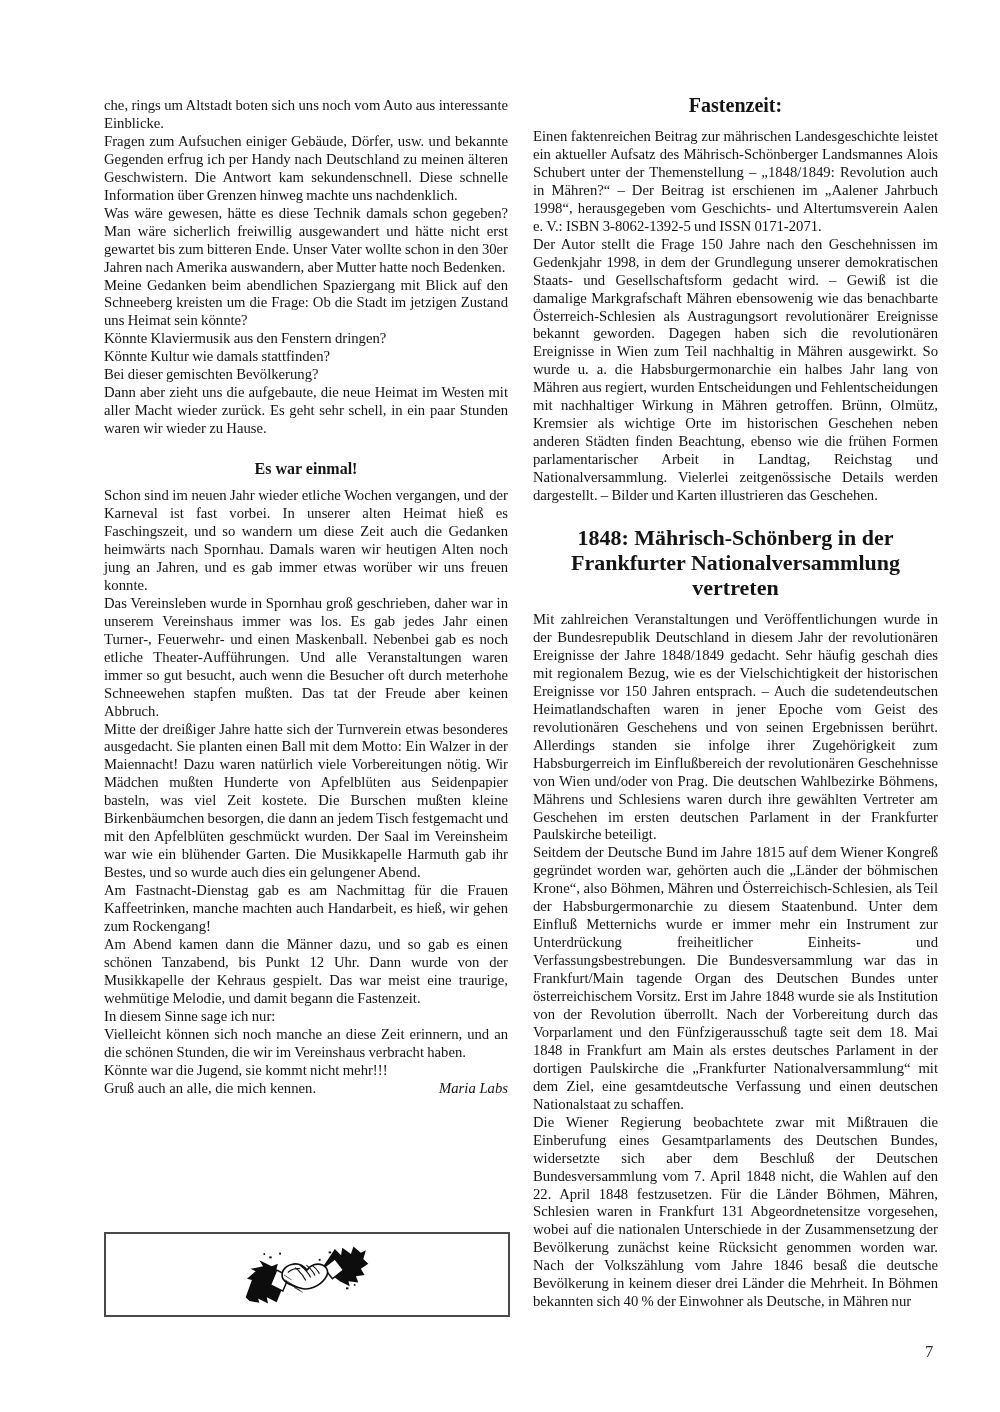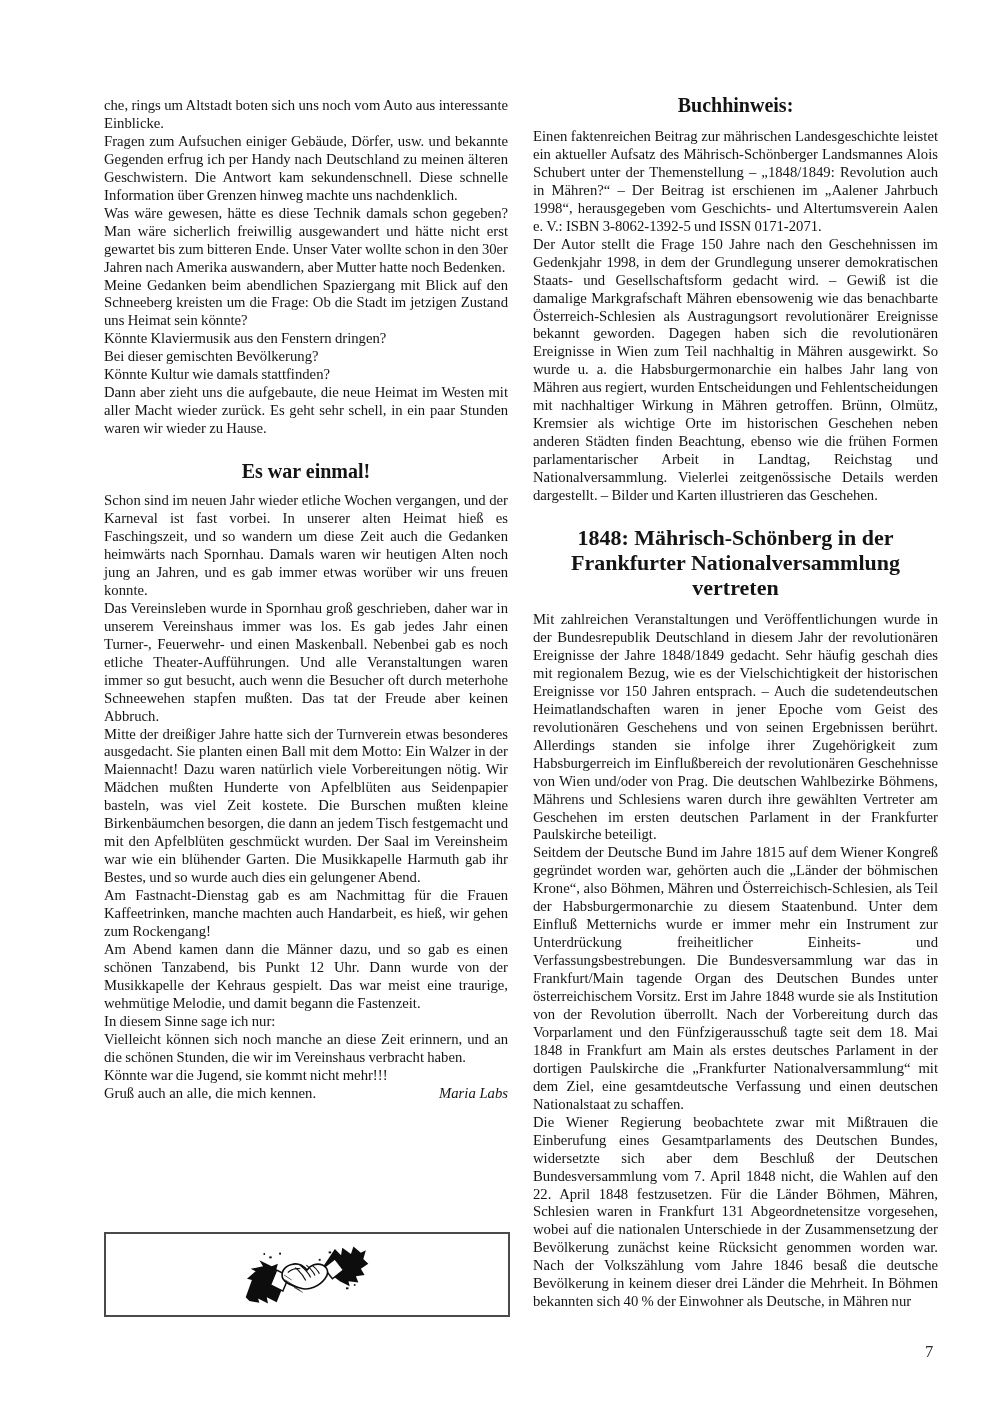"Buchhinweis:" h2.book-heading { text: Buchhinweis -> Fastenzeit }
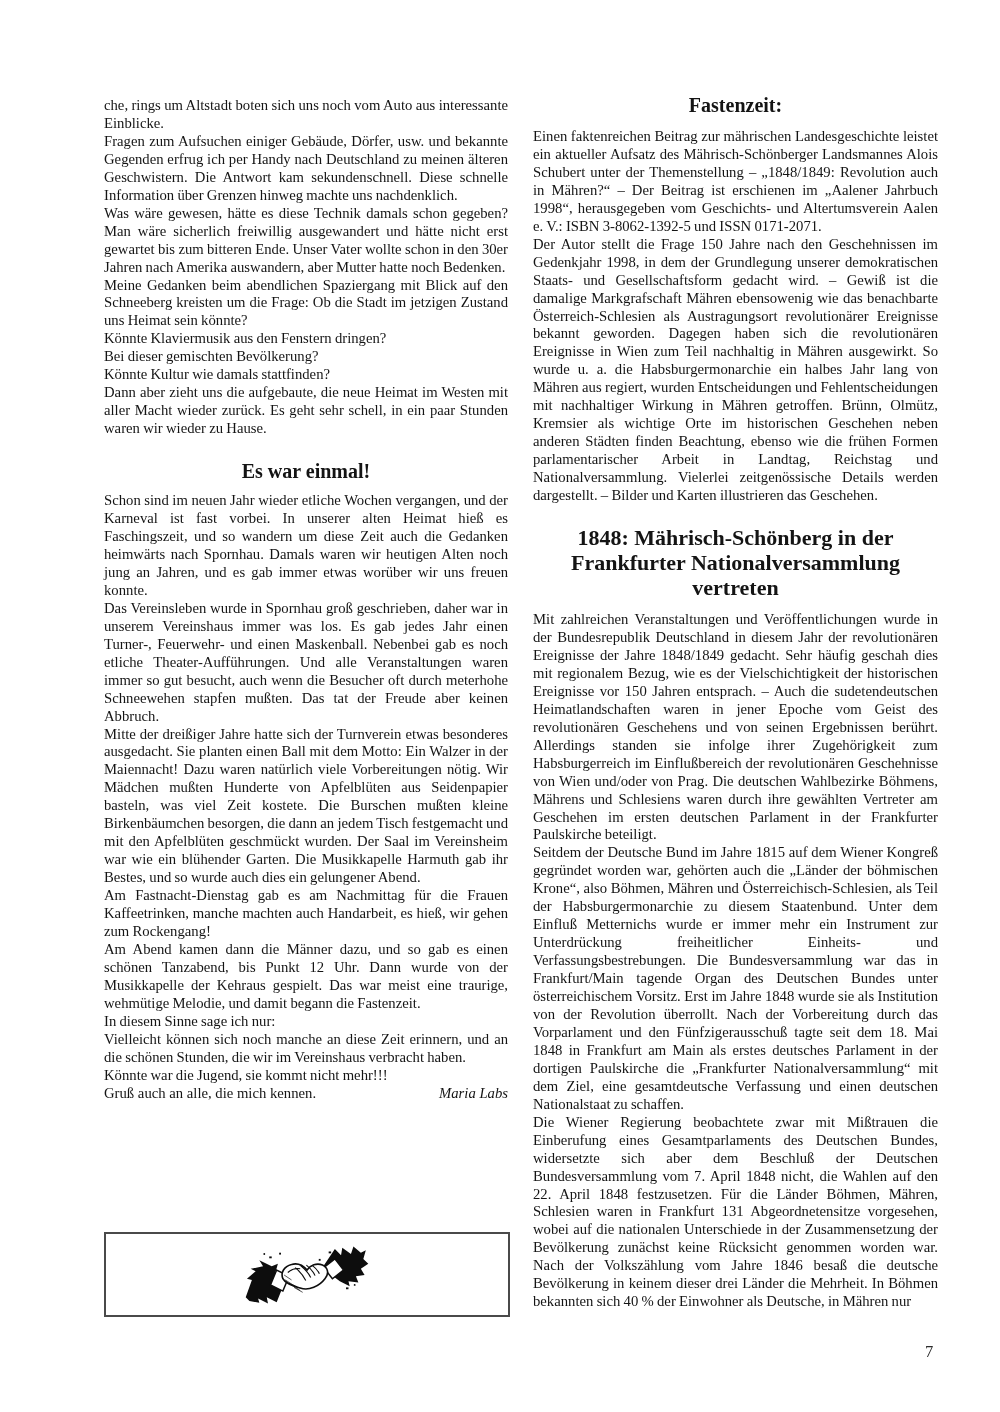"Bei dieser gemischten Bevölkerung?" p { order: before "Könnte Kultur wie damals stattfinden?" -> after "Könnte Kultur wie damals stattfinden?" }
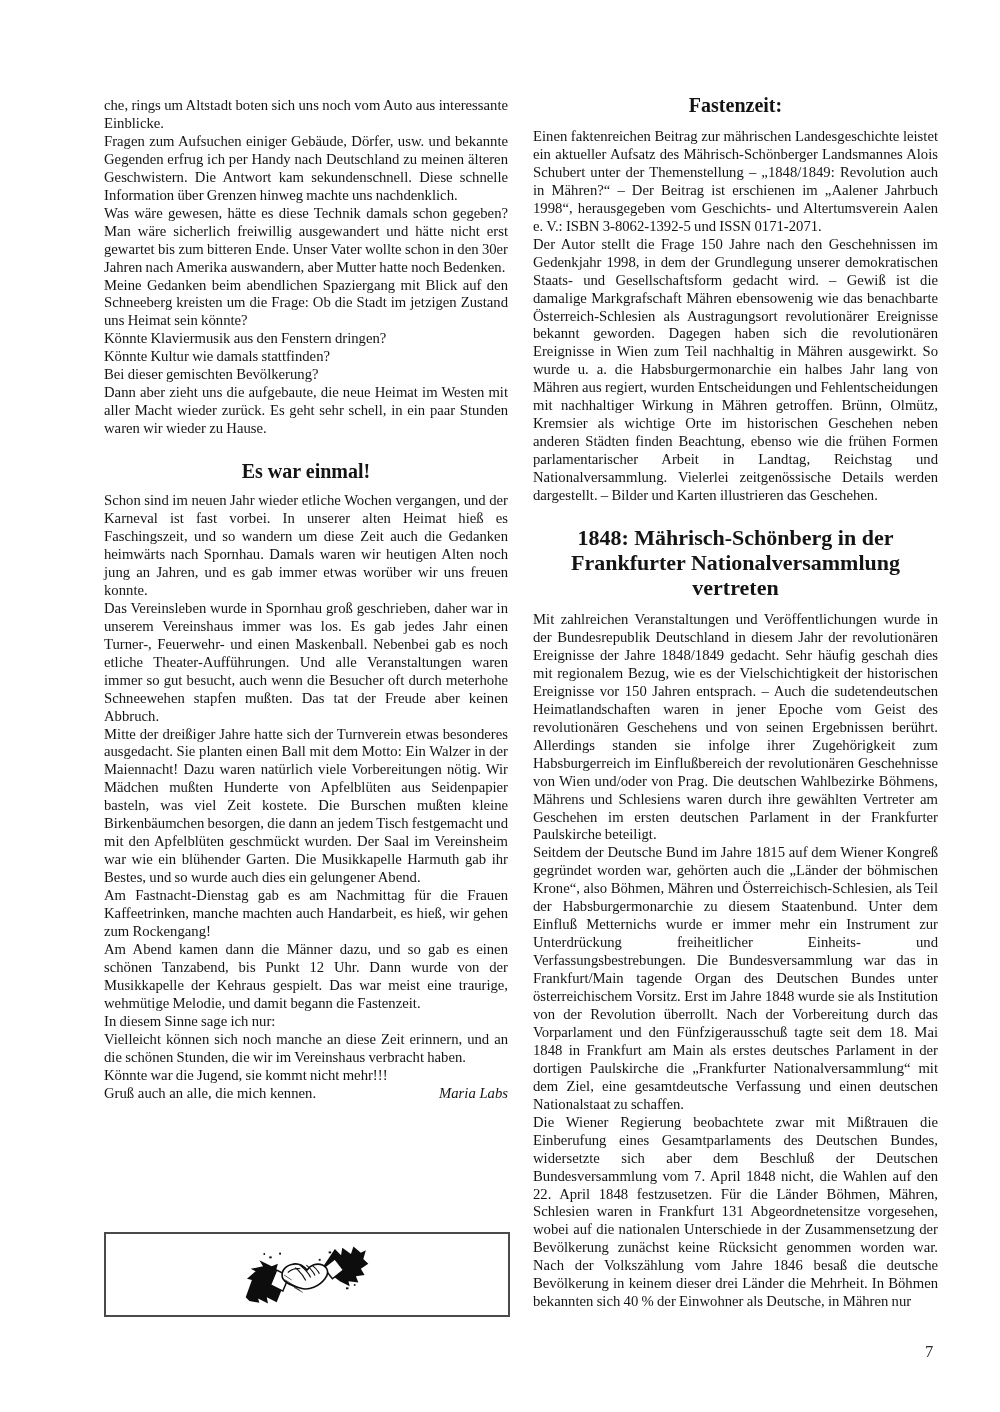"Es war einmal!" .memoir-heading { font-size: 20px -> 16px }
